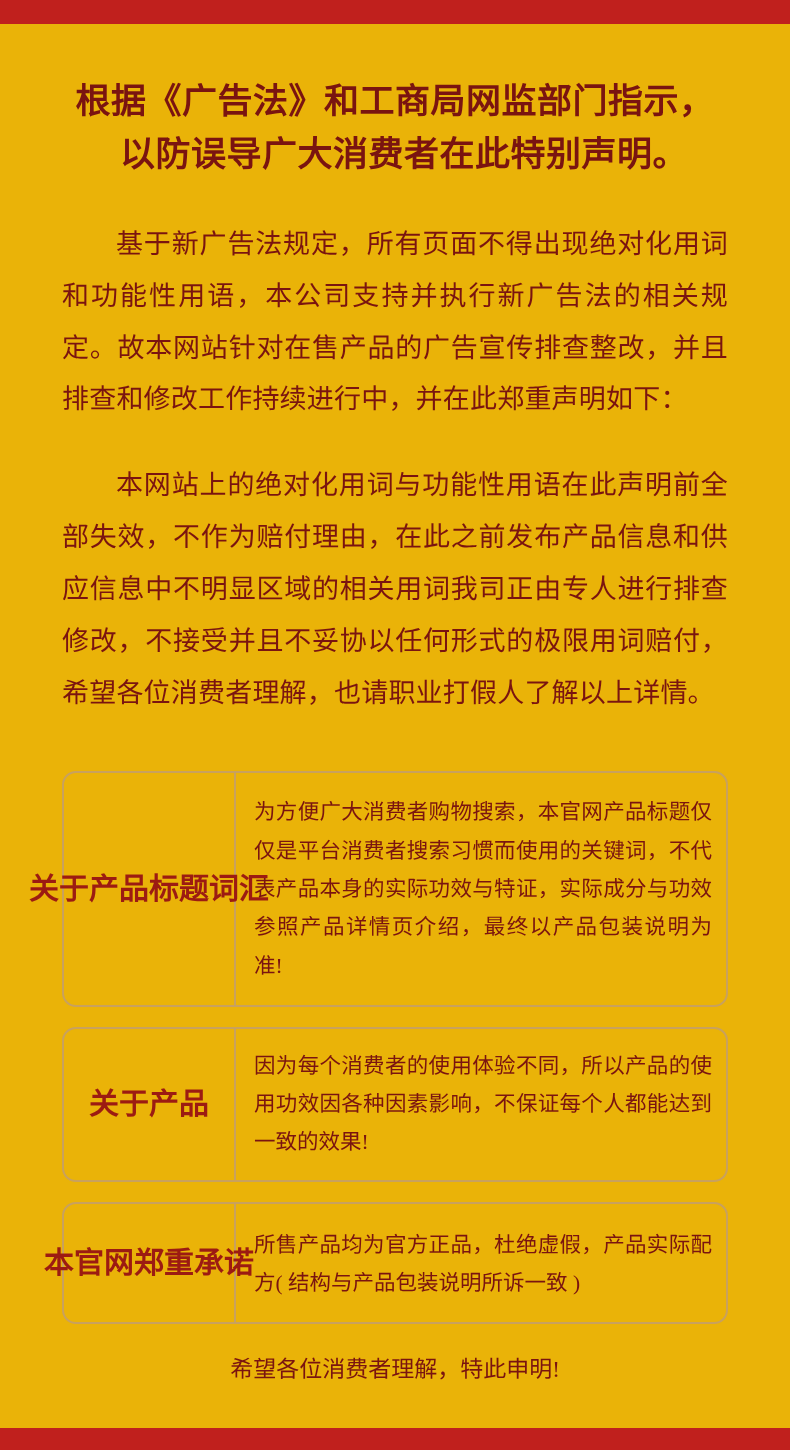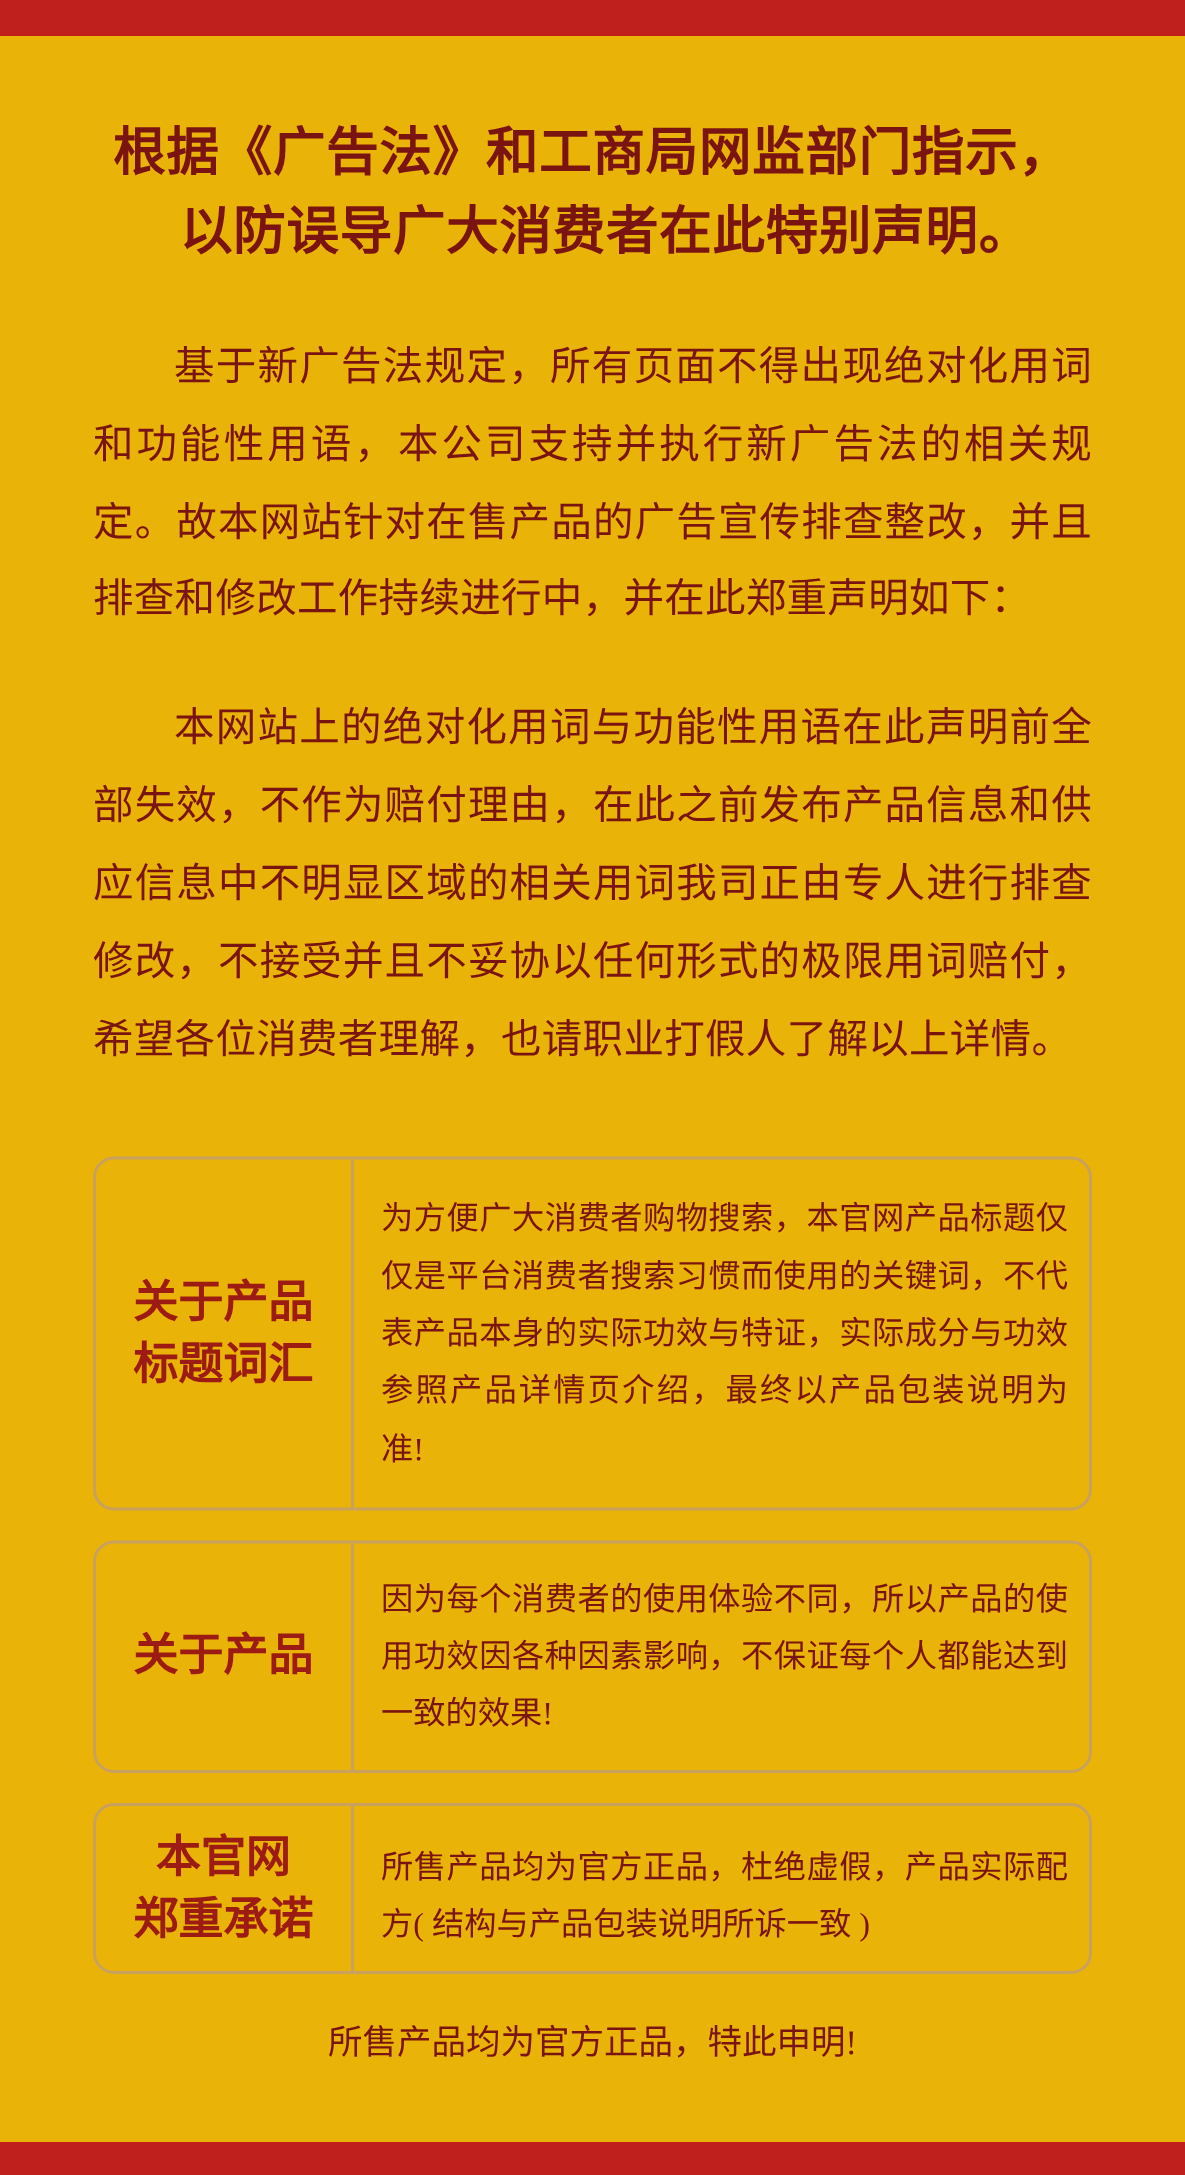"关于产品" .card-title { flex-direction: column -> none }
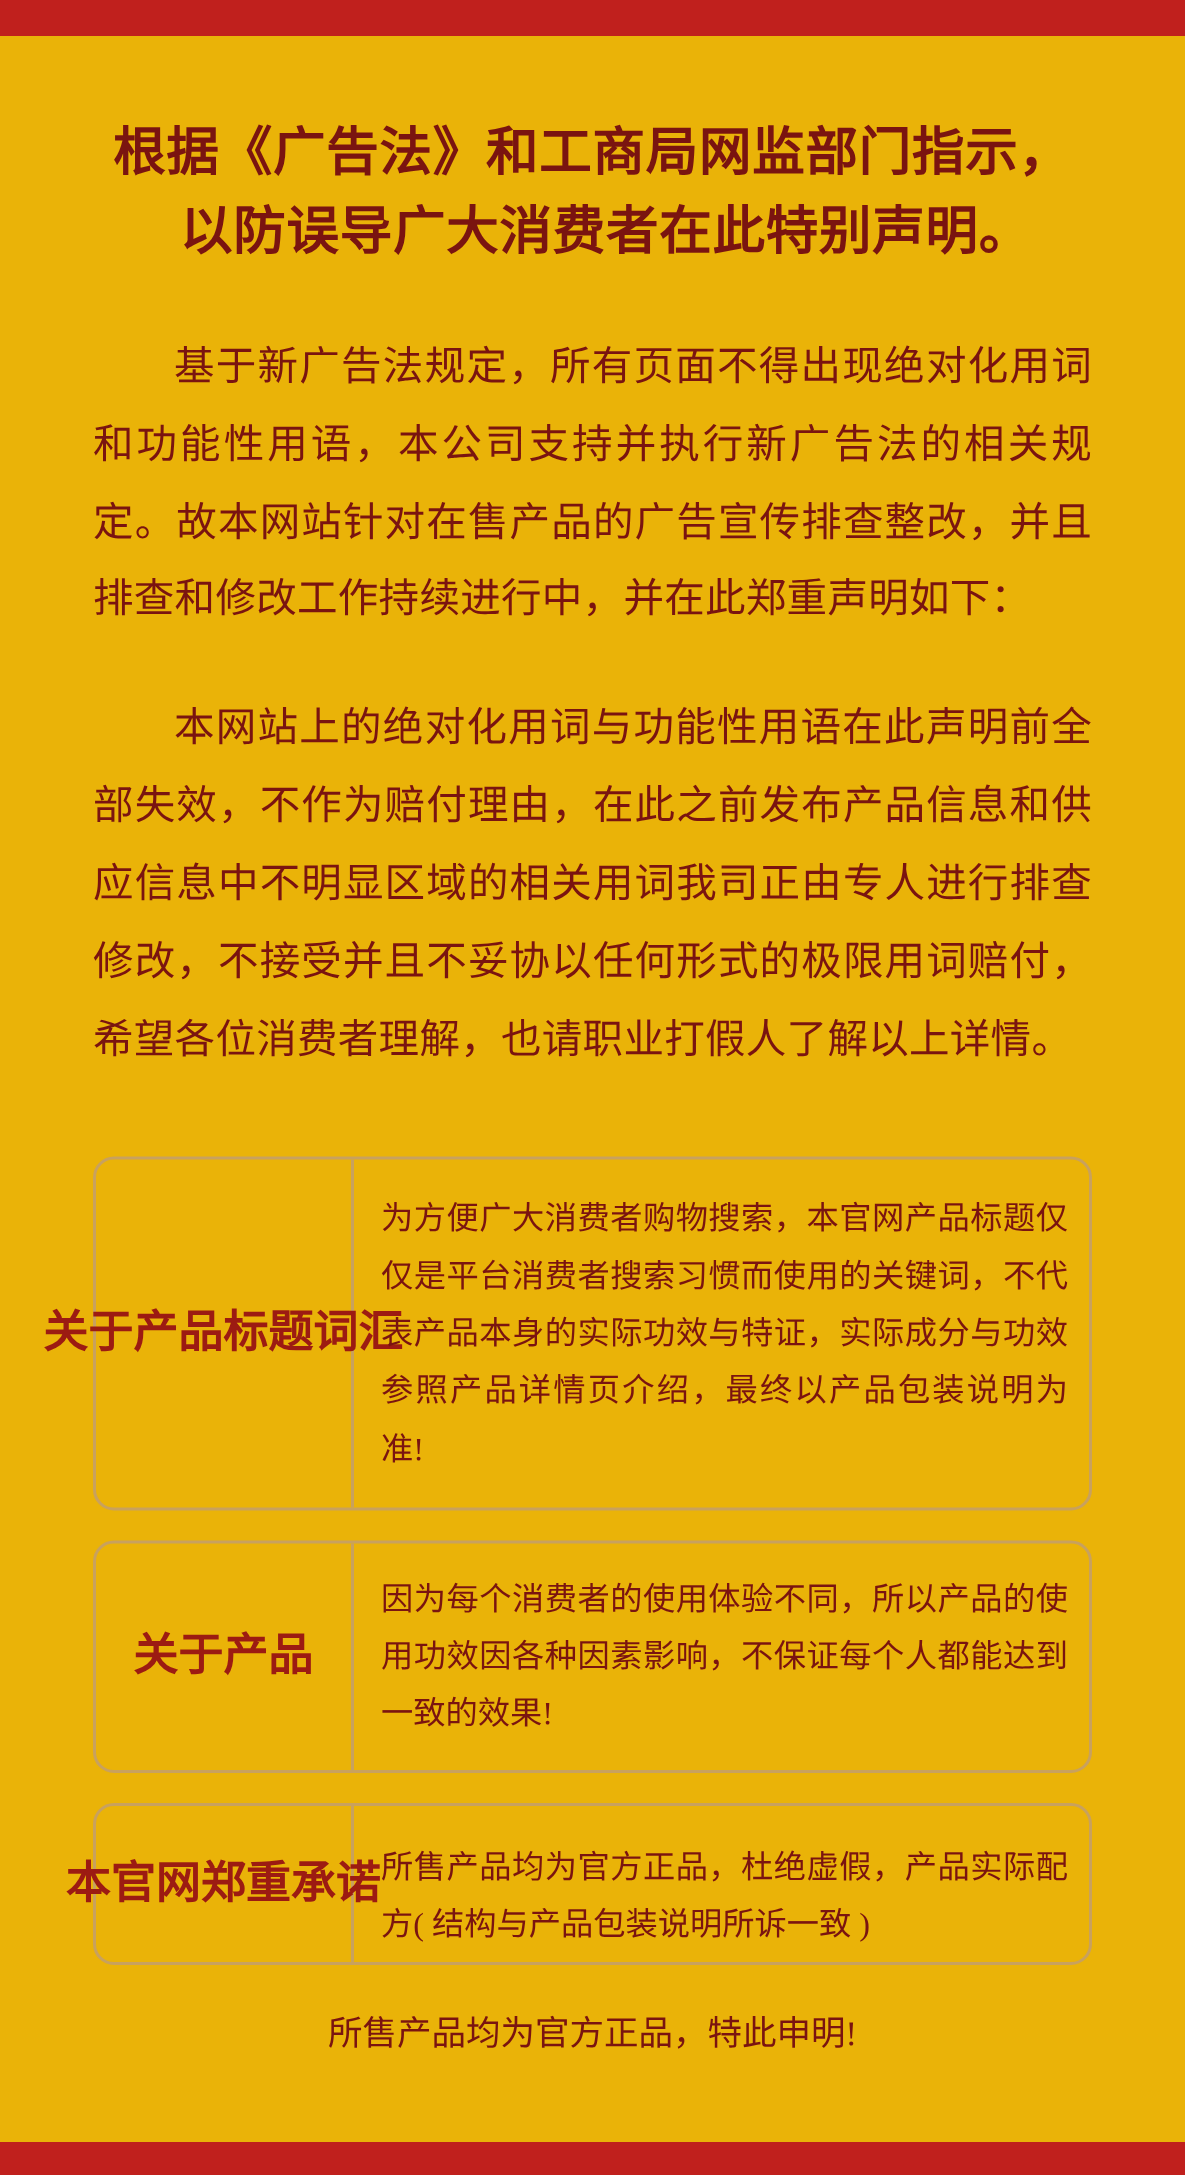"所售产品均为官方正品，杜绝虚假，产品实际配方( 结构与产品包装说明所诉一致 )" .card-c .card-text { padding-bottom: 6px -> 20px }
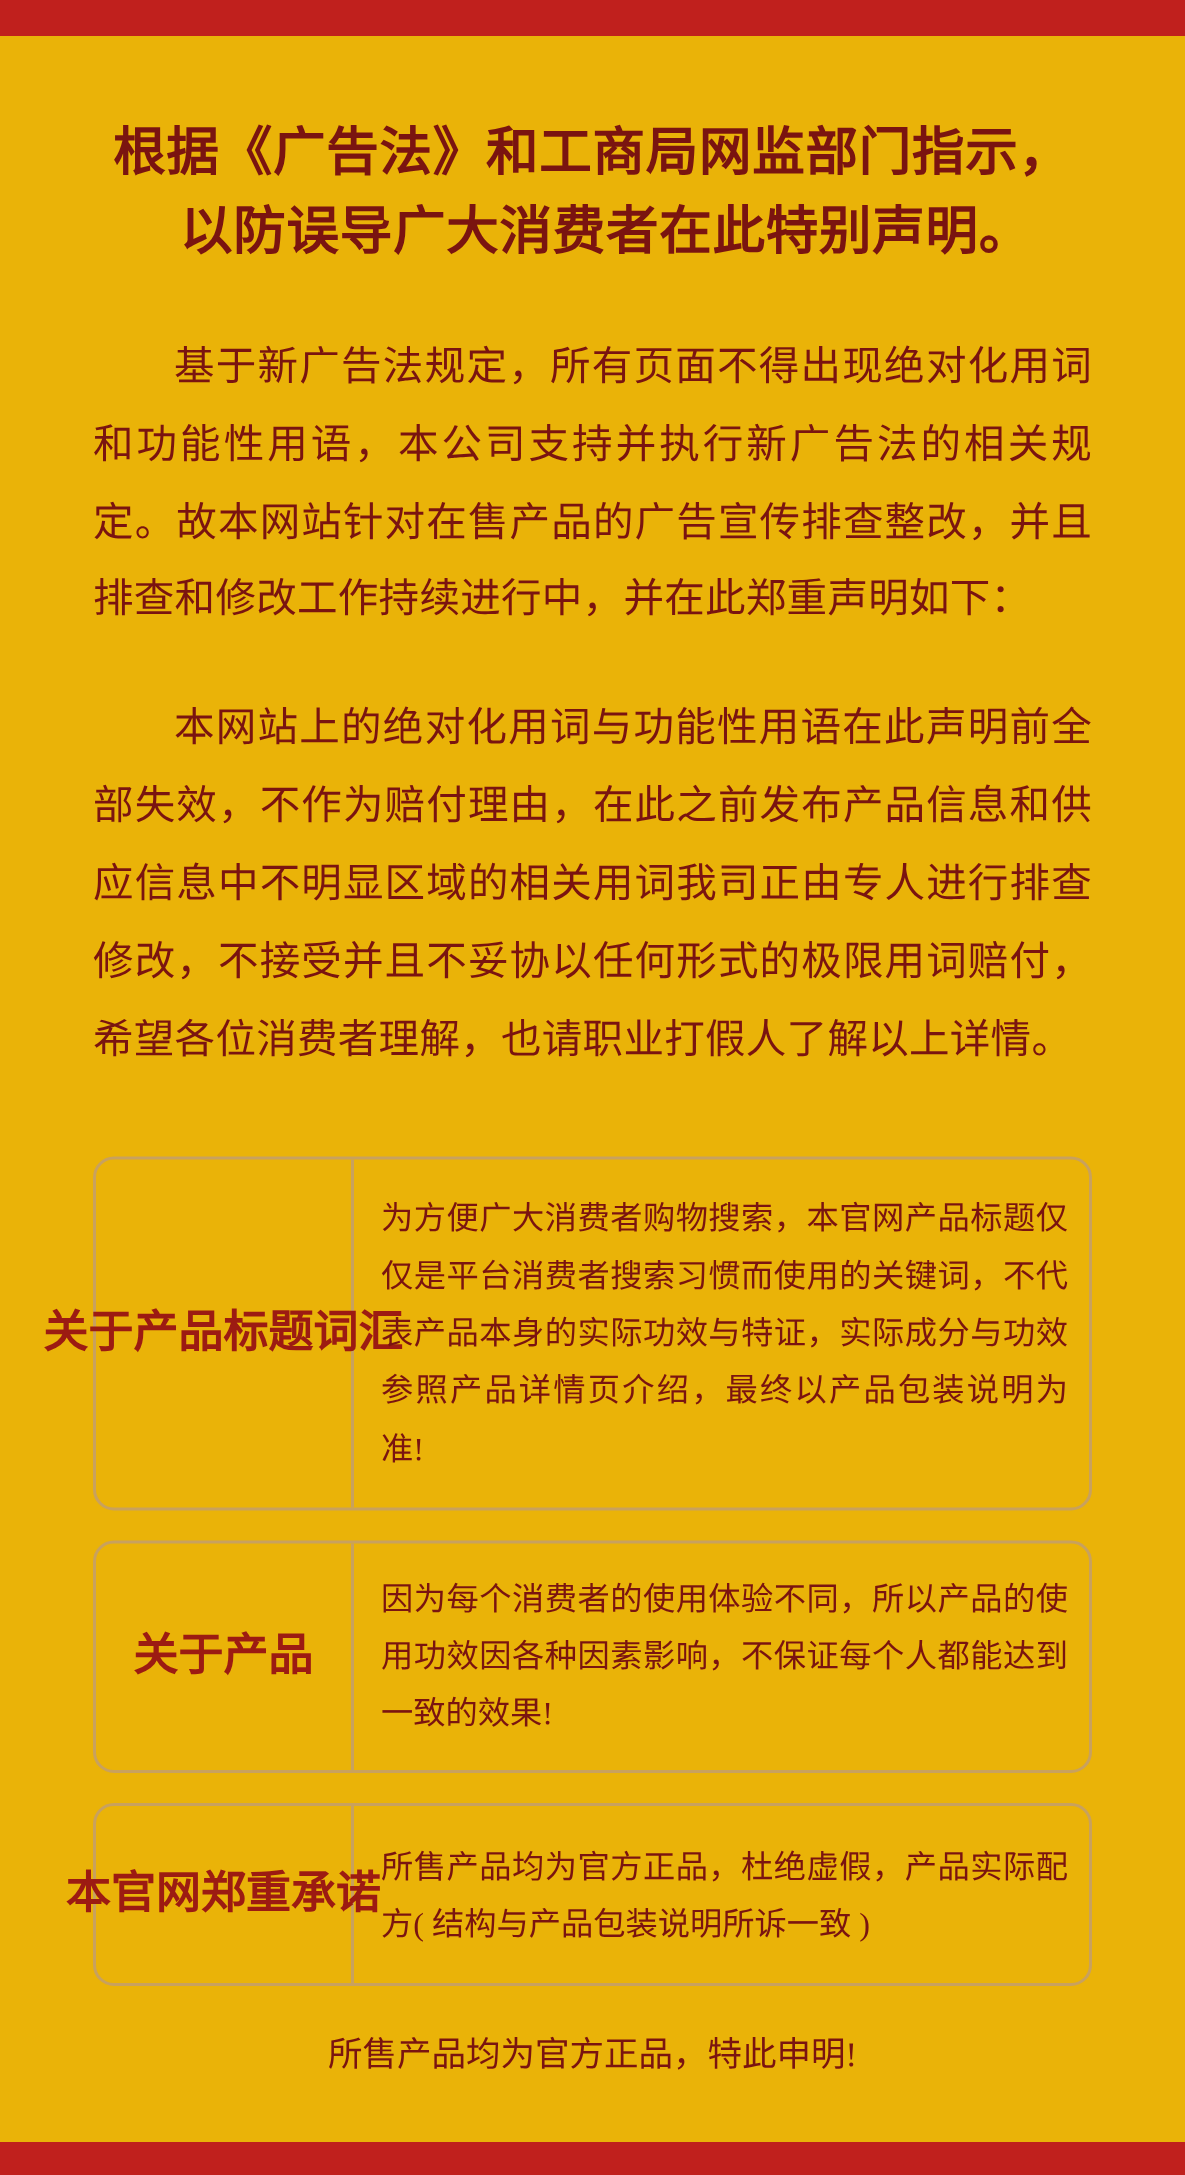"所售产品均为官方正品，特此申明!" span { text: 所售产品均为官方正品 -> 希望各位消费者理解 }
